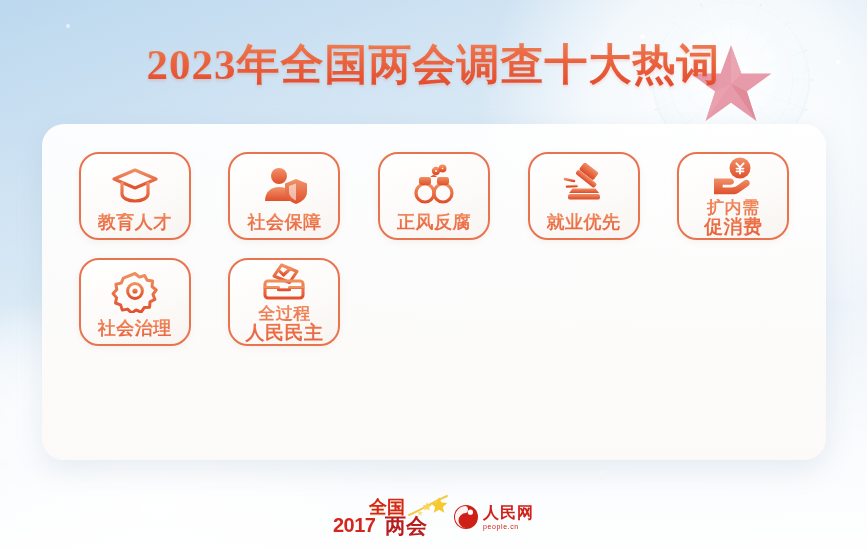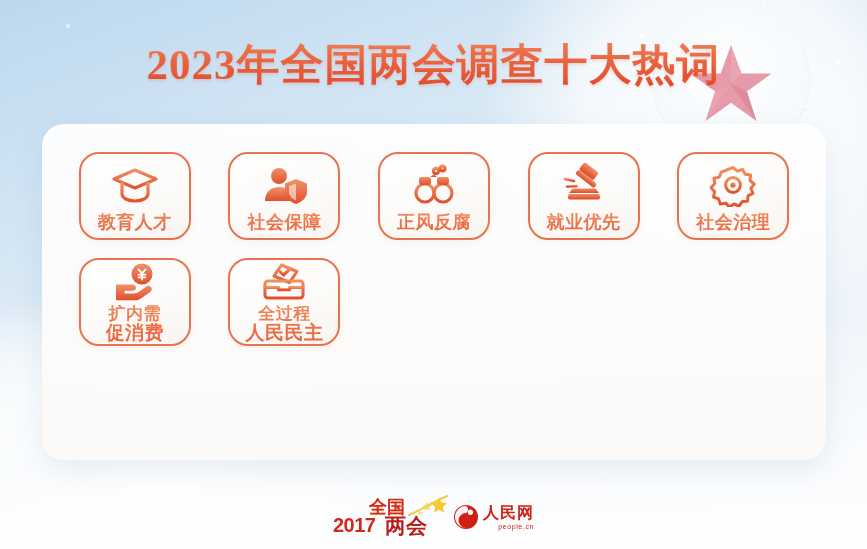"社会治理" div.card { order: before "扩内需" -> after "扩内需" }
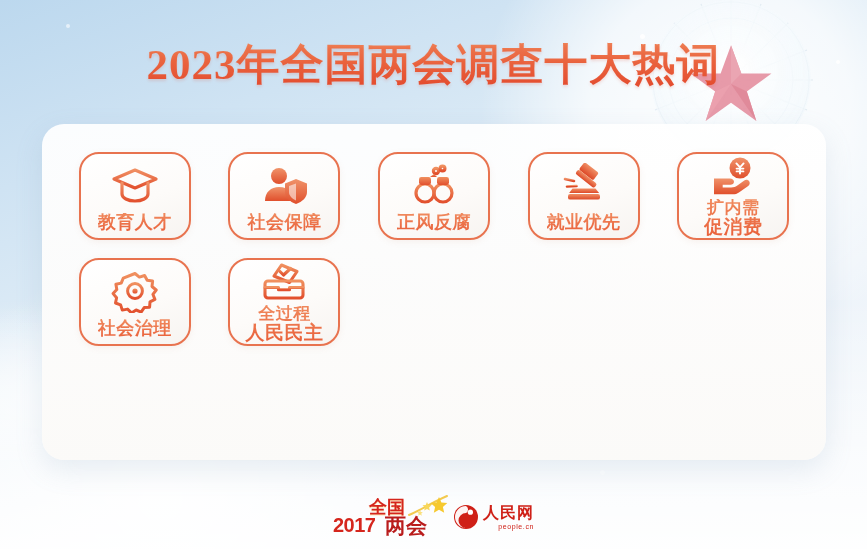"人民网" .plogo { text-align: right -> none }
